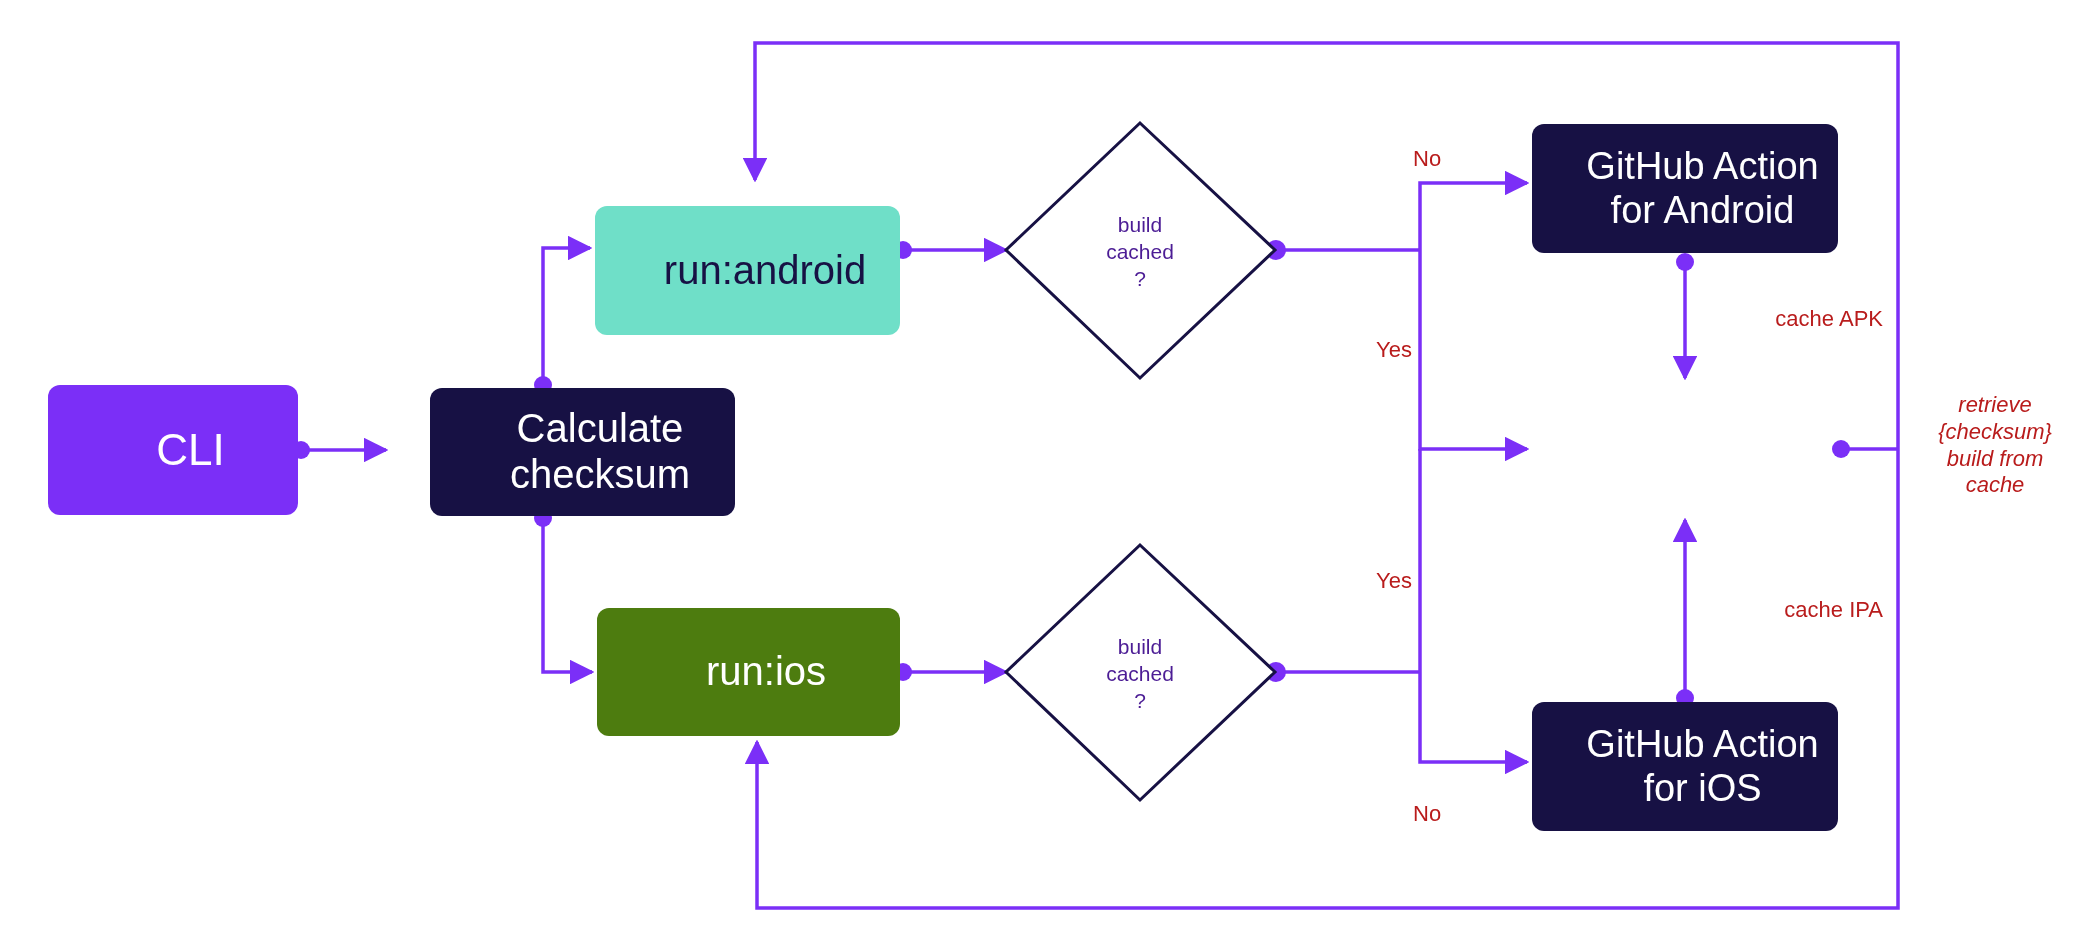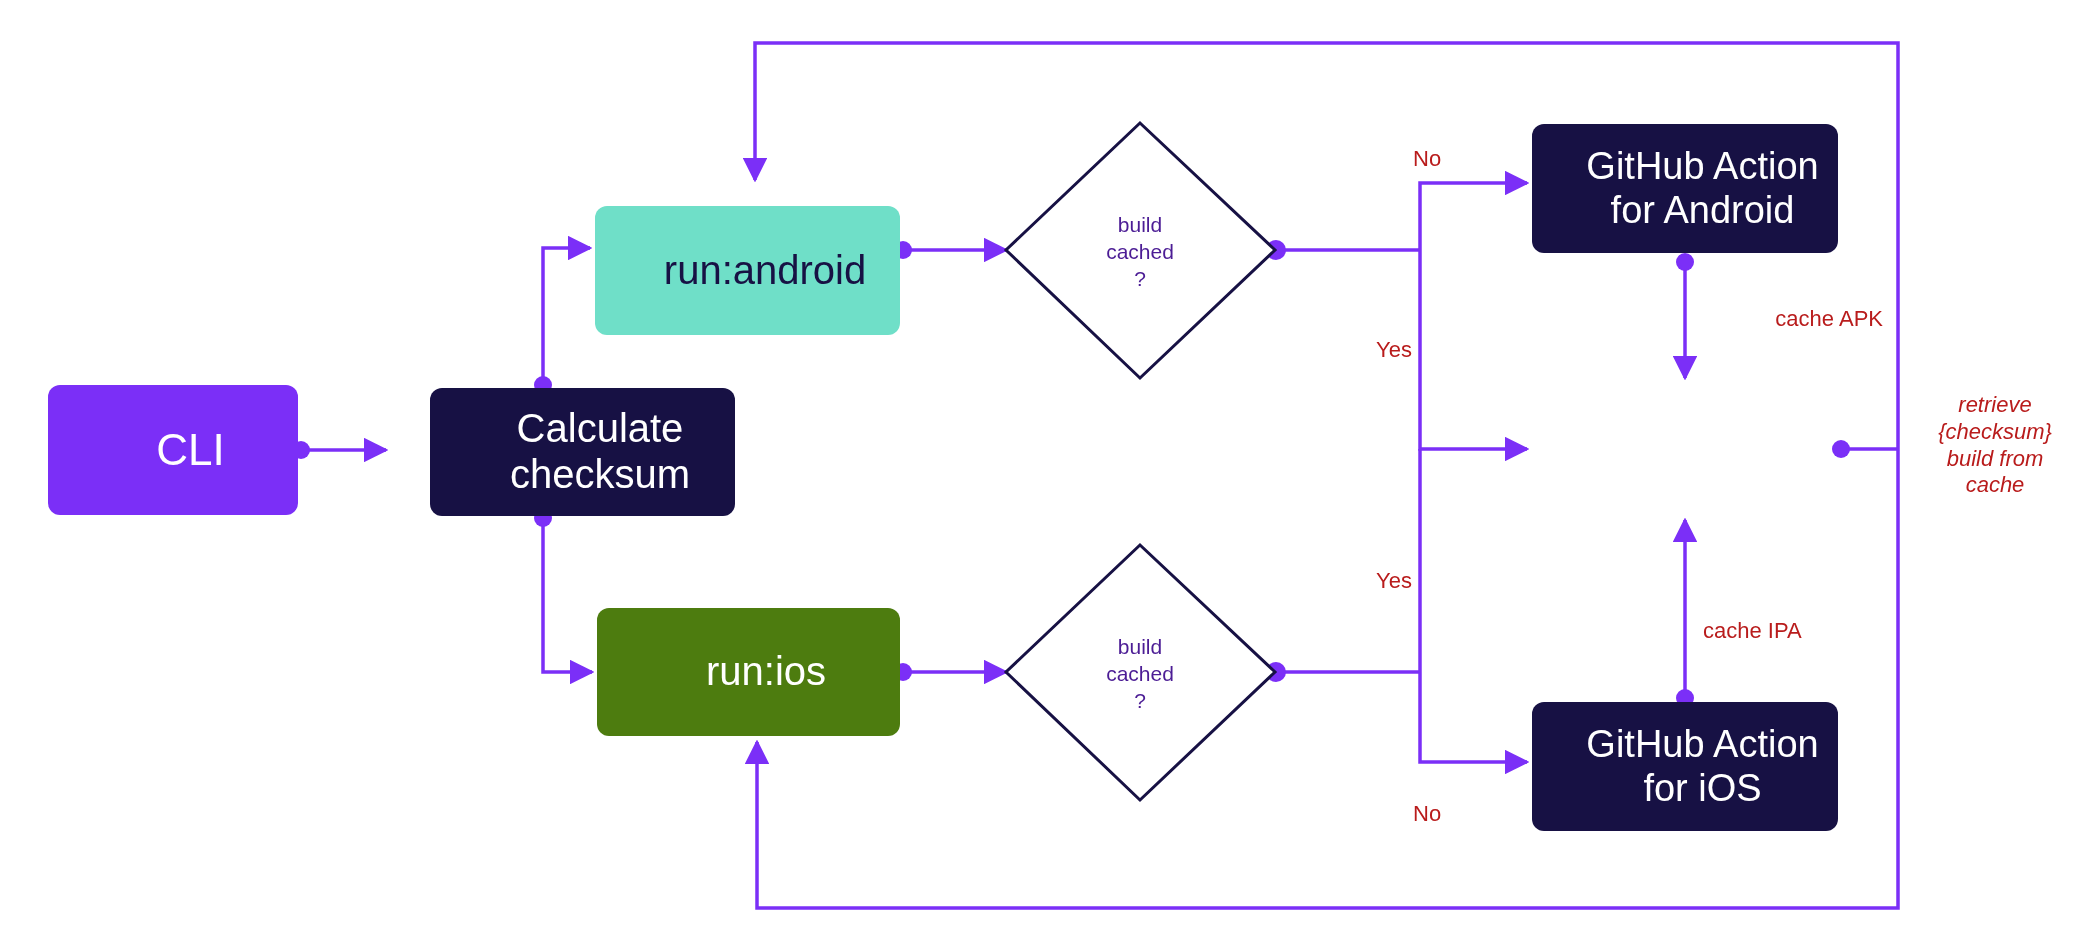"cache IPA" div.edge-label { margin-top: 21px -> none; text-align: left -> right }
